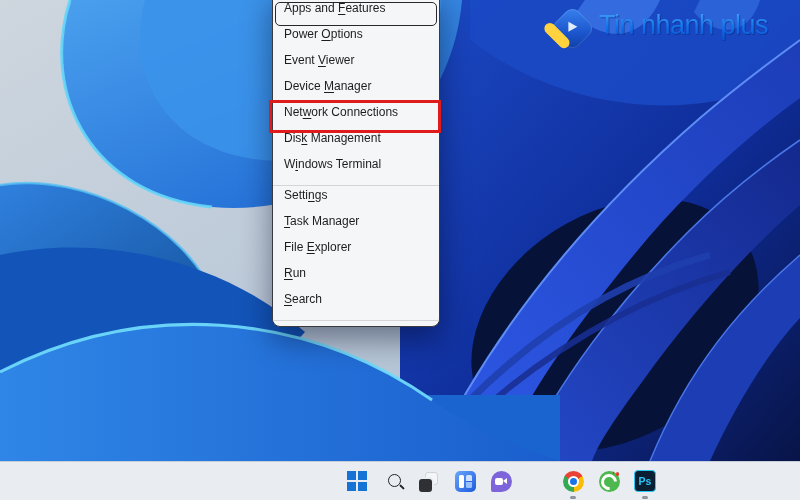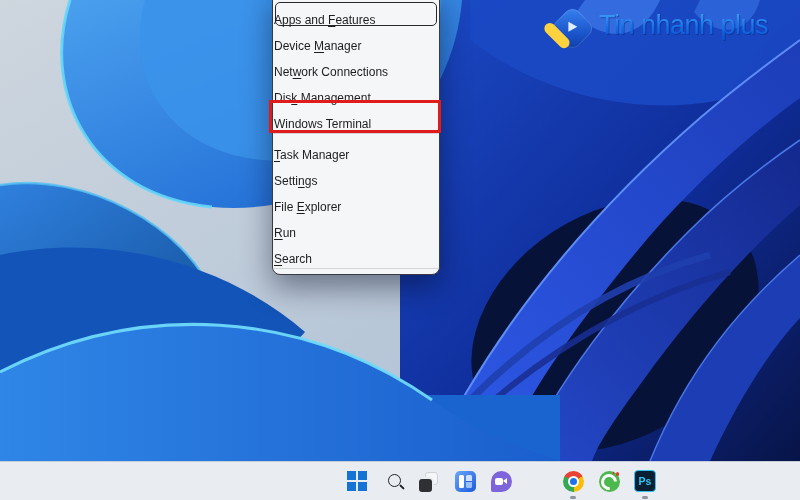"Apps and Features" .menu-item { align-items: flex-end -> flex-start; padding: 0 12px 0 1px -> 0 12px 0 11px }
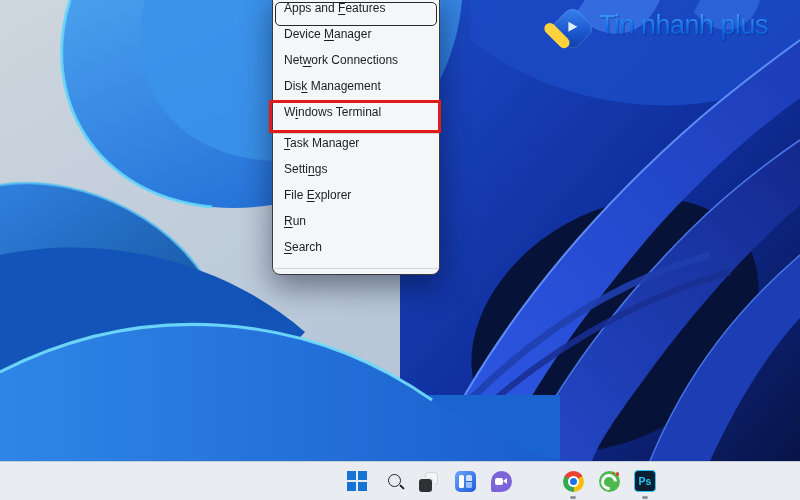"Power Options" div.menu-item { html: none -> <div> <span>Power <u>O</u>ptions</span> </div> }
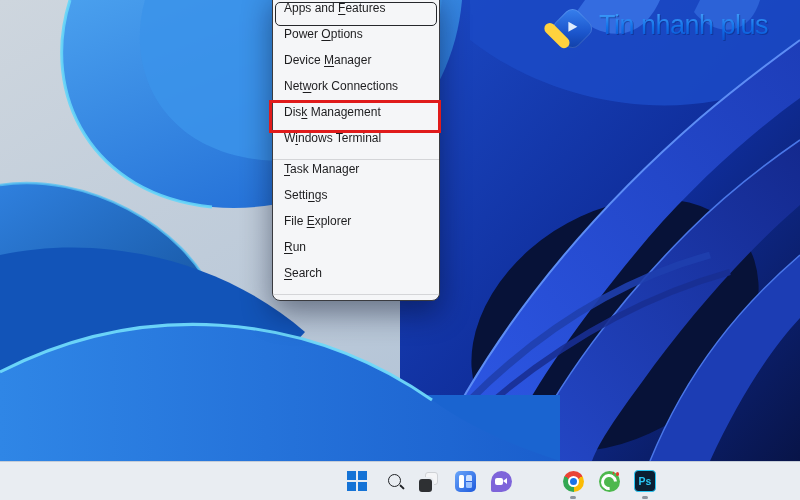"Event Viewer" div.menu-item { html: none -> <div> <span>Event <u>V</u>iewer</span> </div> }
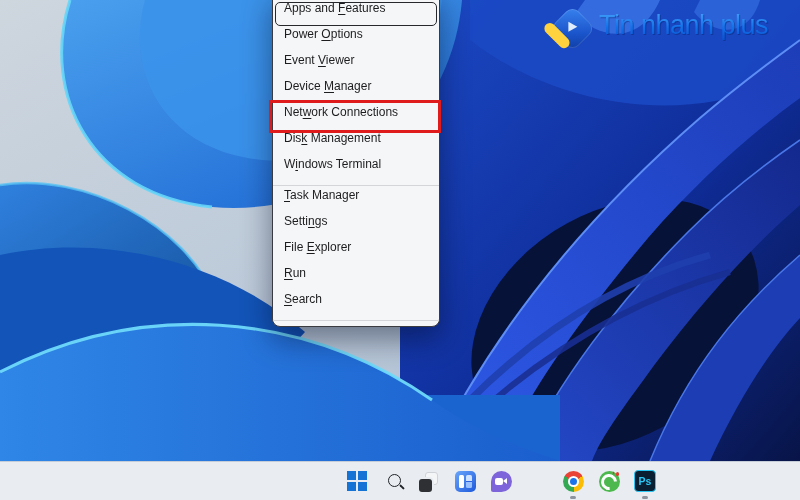"Task Manager" div.menu-item { order: before "Settings" -> after "Settings" }
